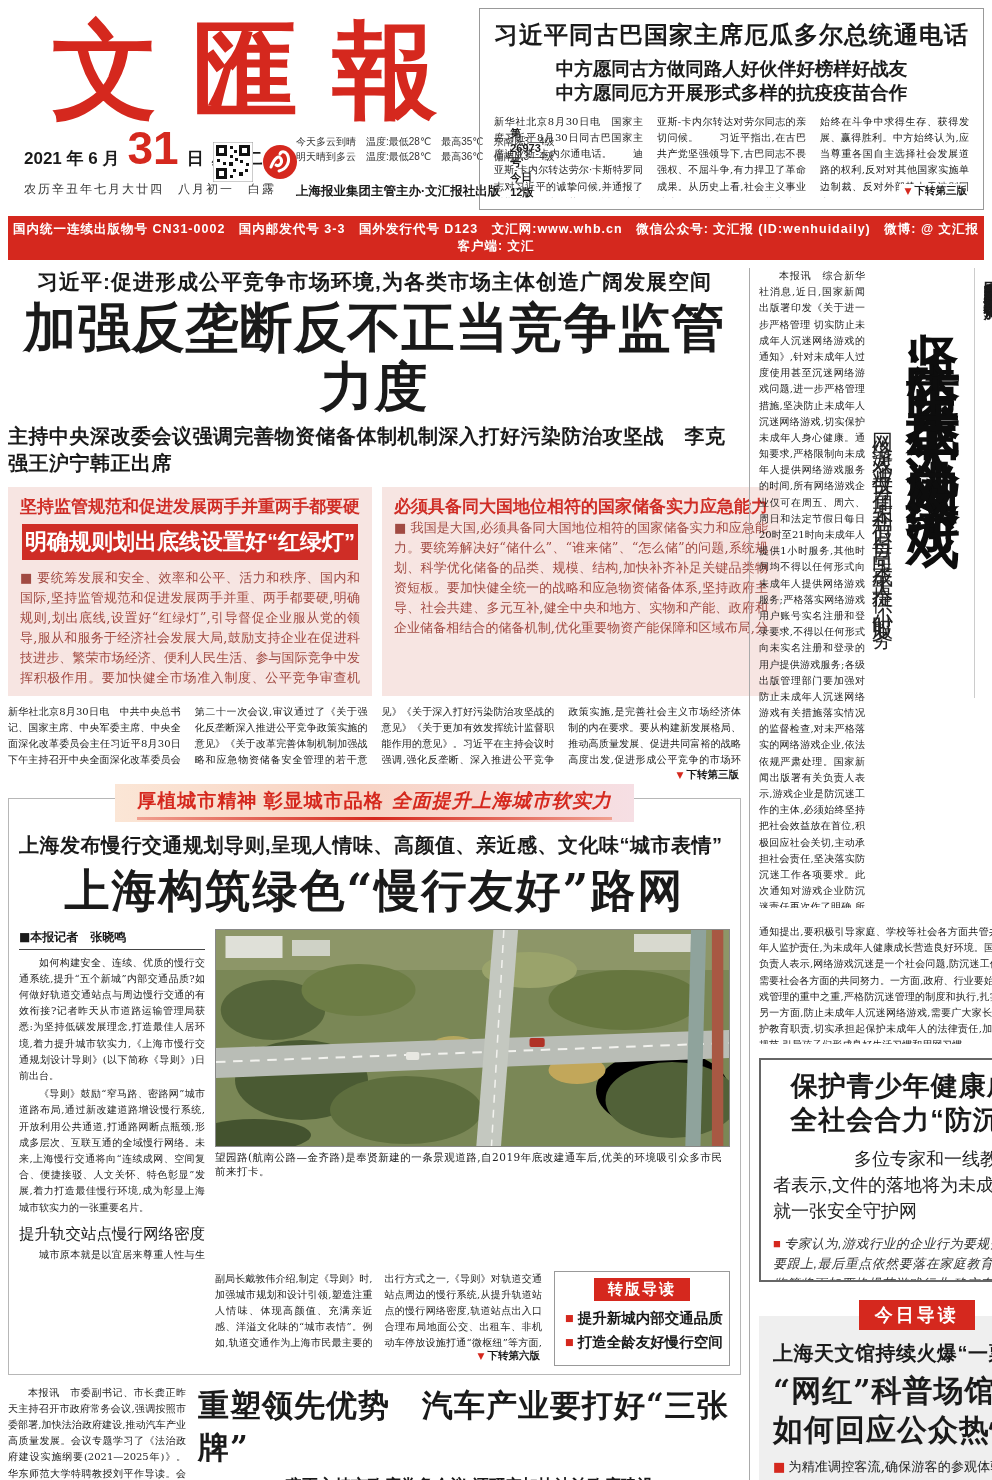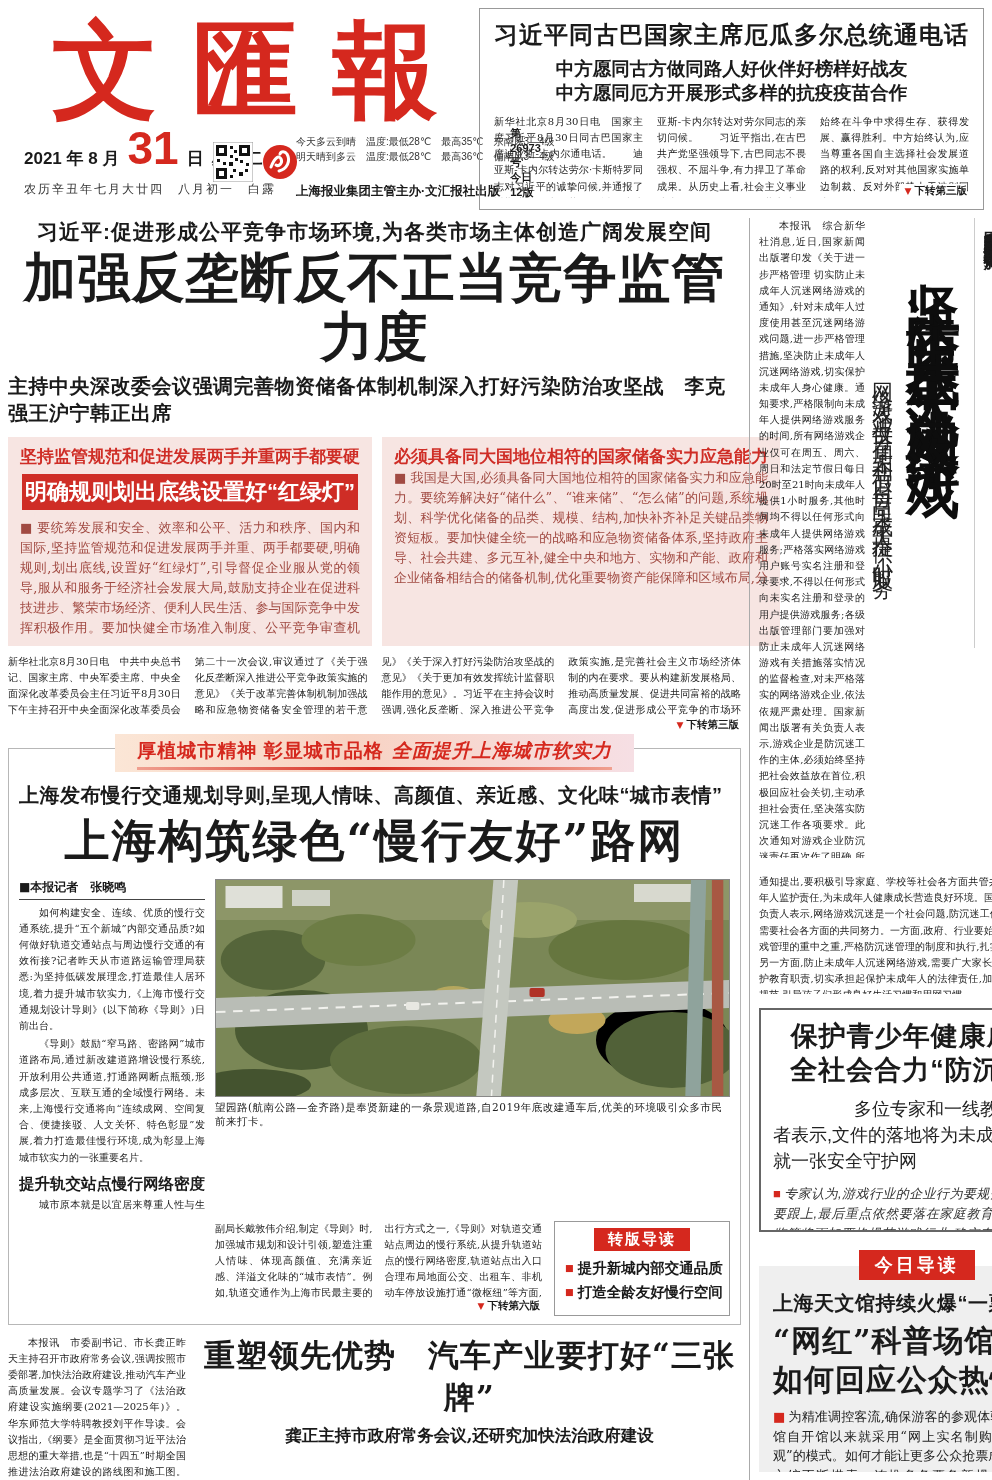"2021 年 8 月" span.d-ym { text: 8 -> 6 }
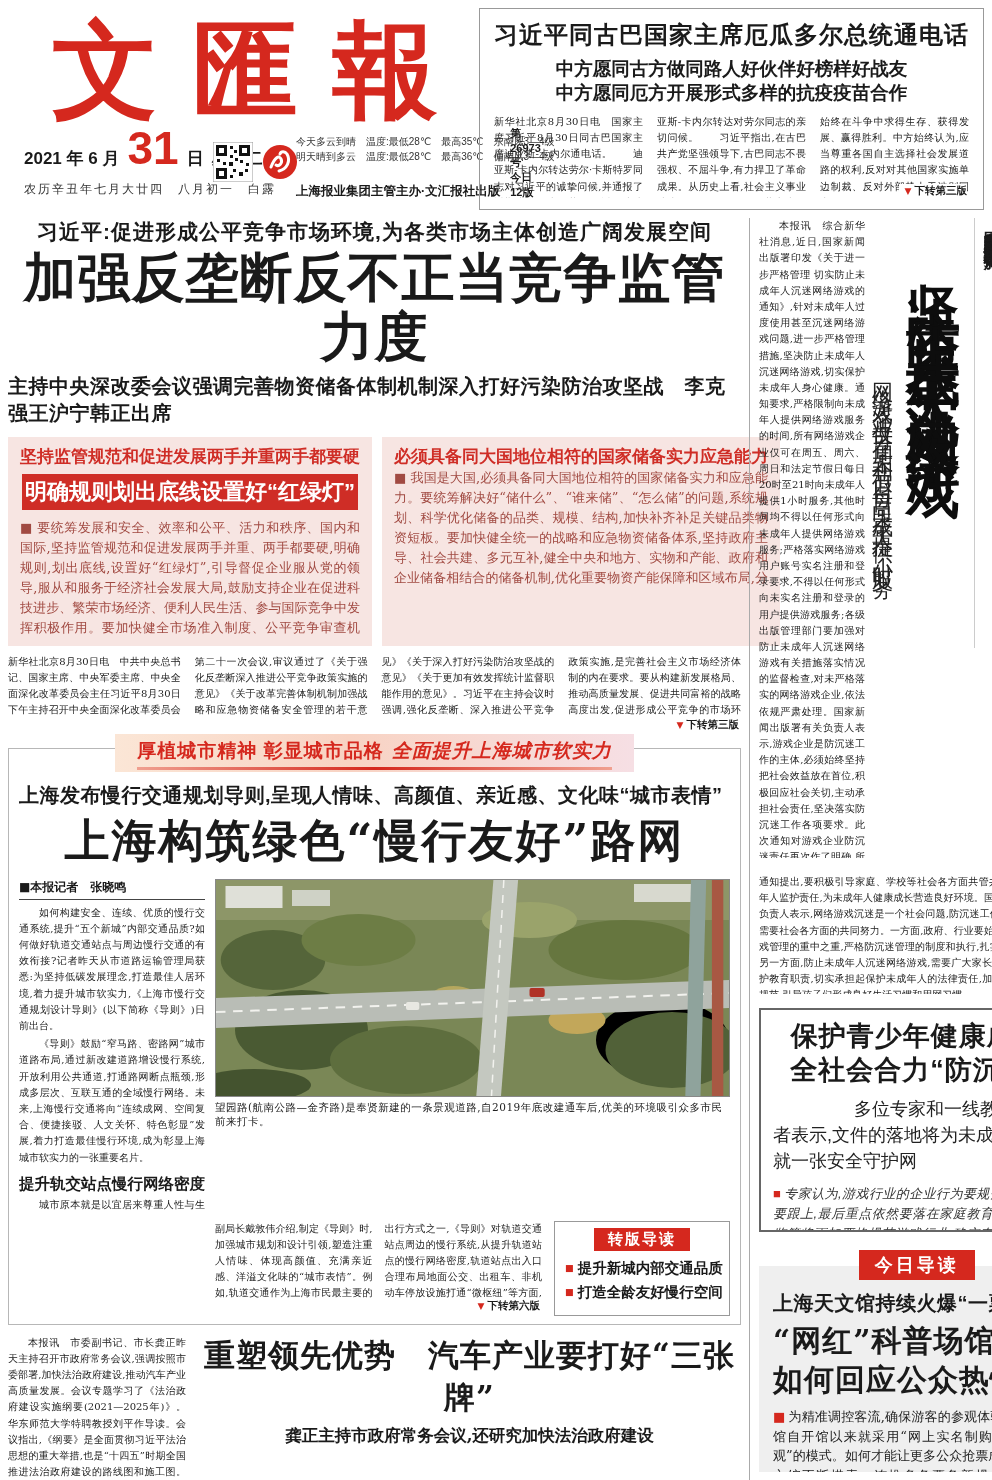"国内统一连续出版物号 CN31-0002 国内邮发代号 3-3 国外发行代号" div.bar { html: none -> <div>国内统一连续出版物号 CN31-0002 国内邮发代号 3-3 国外发行代号 D123 文汇网:www.whb.cn 微信公众号: 文汇报 (ID:wenhuidaily) 微博: @ 文汇报 客户端: 文汇</div> }
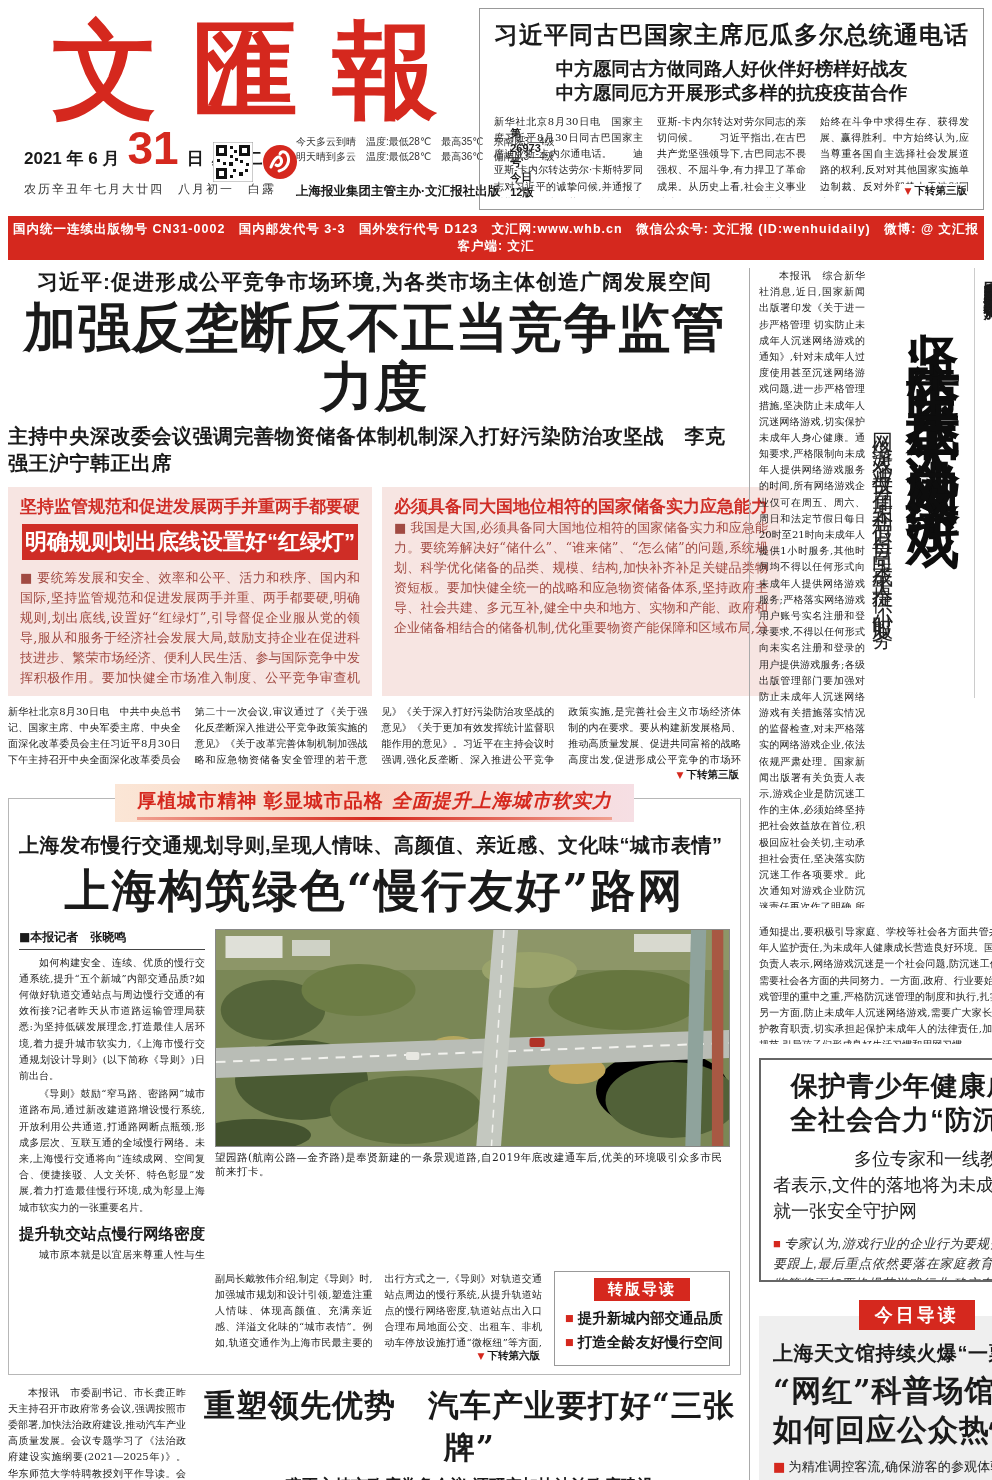"提升轨交站点慢行网络密度" .citysub { font-weight: bold -> normal }
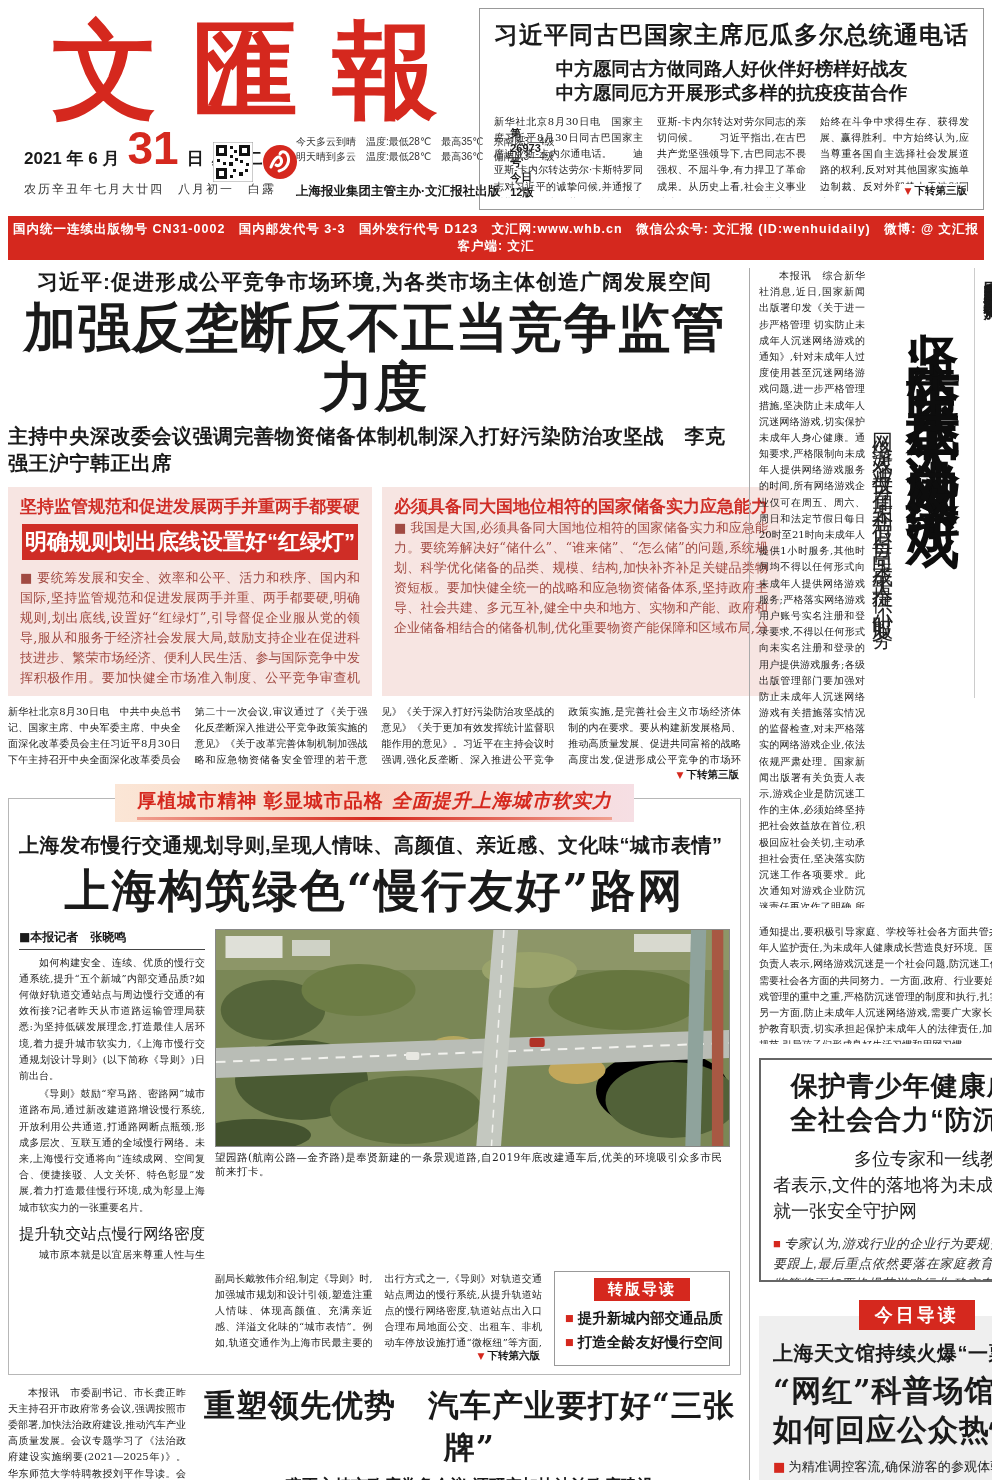"重塑领先优势 汽车产业要打好“三张牌”" .autoh { text-align: center -> left }
